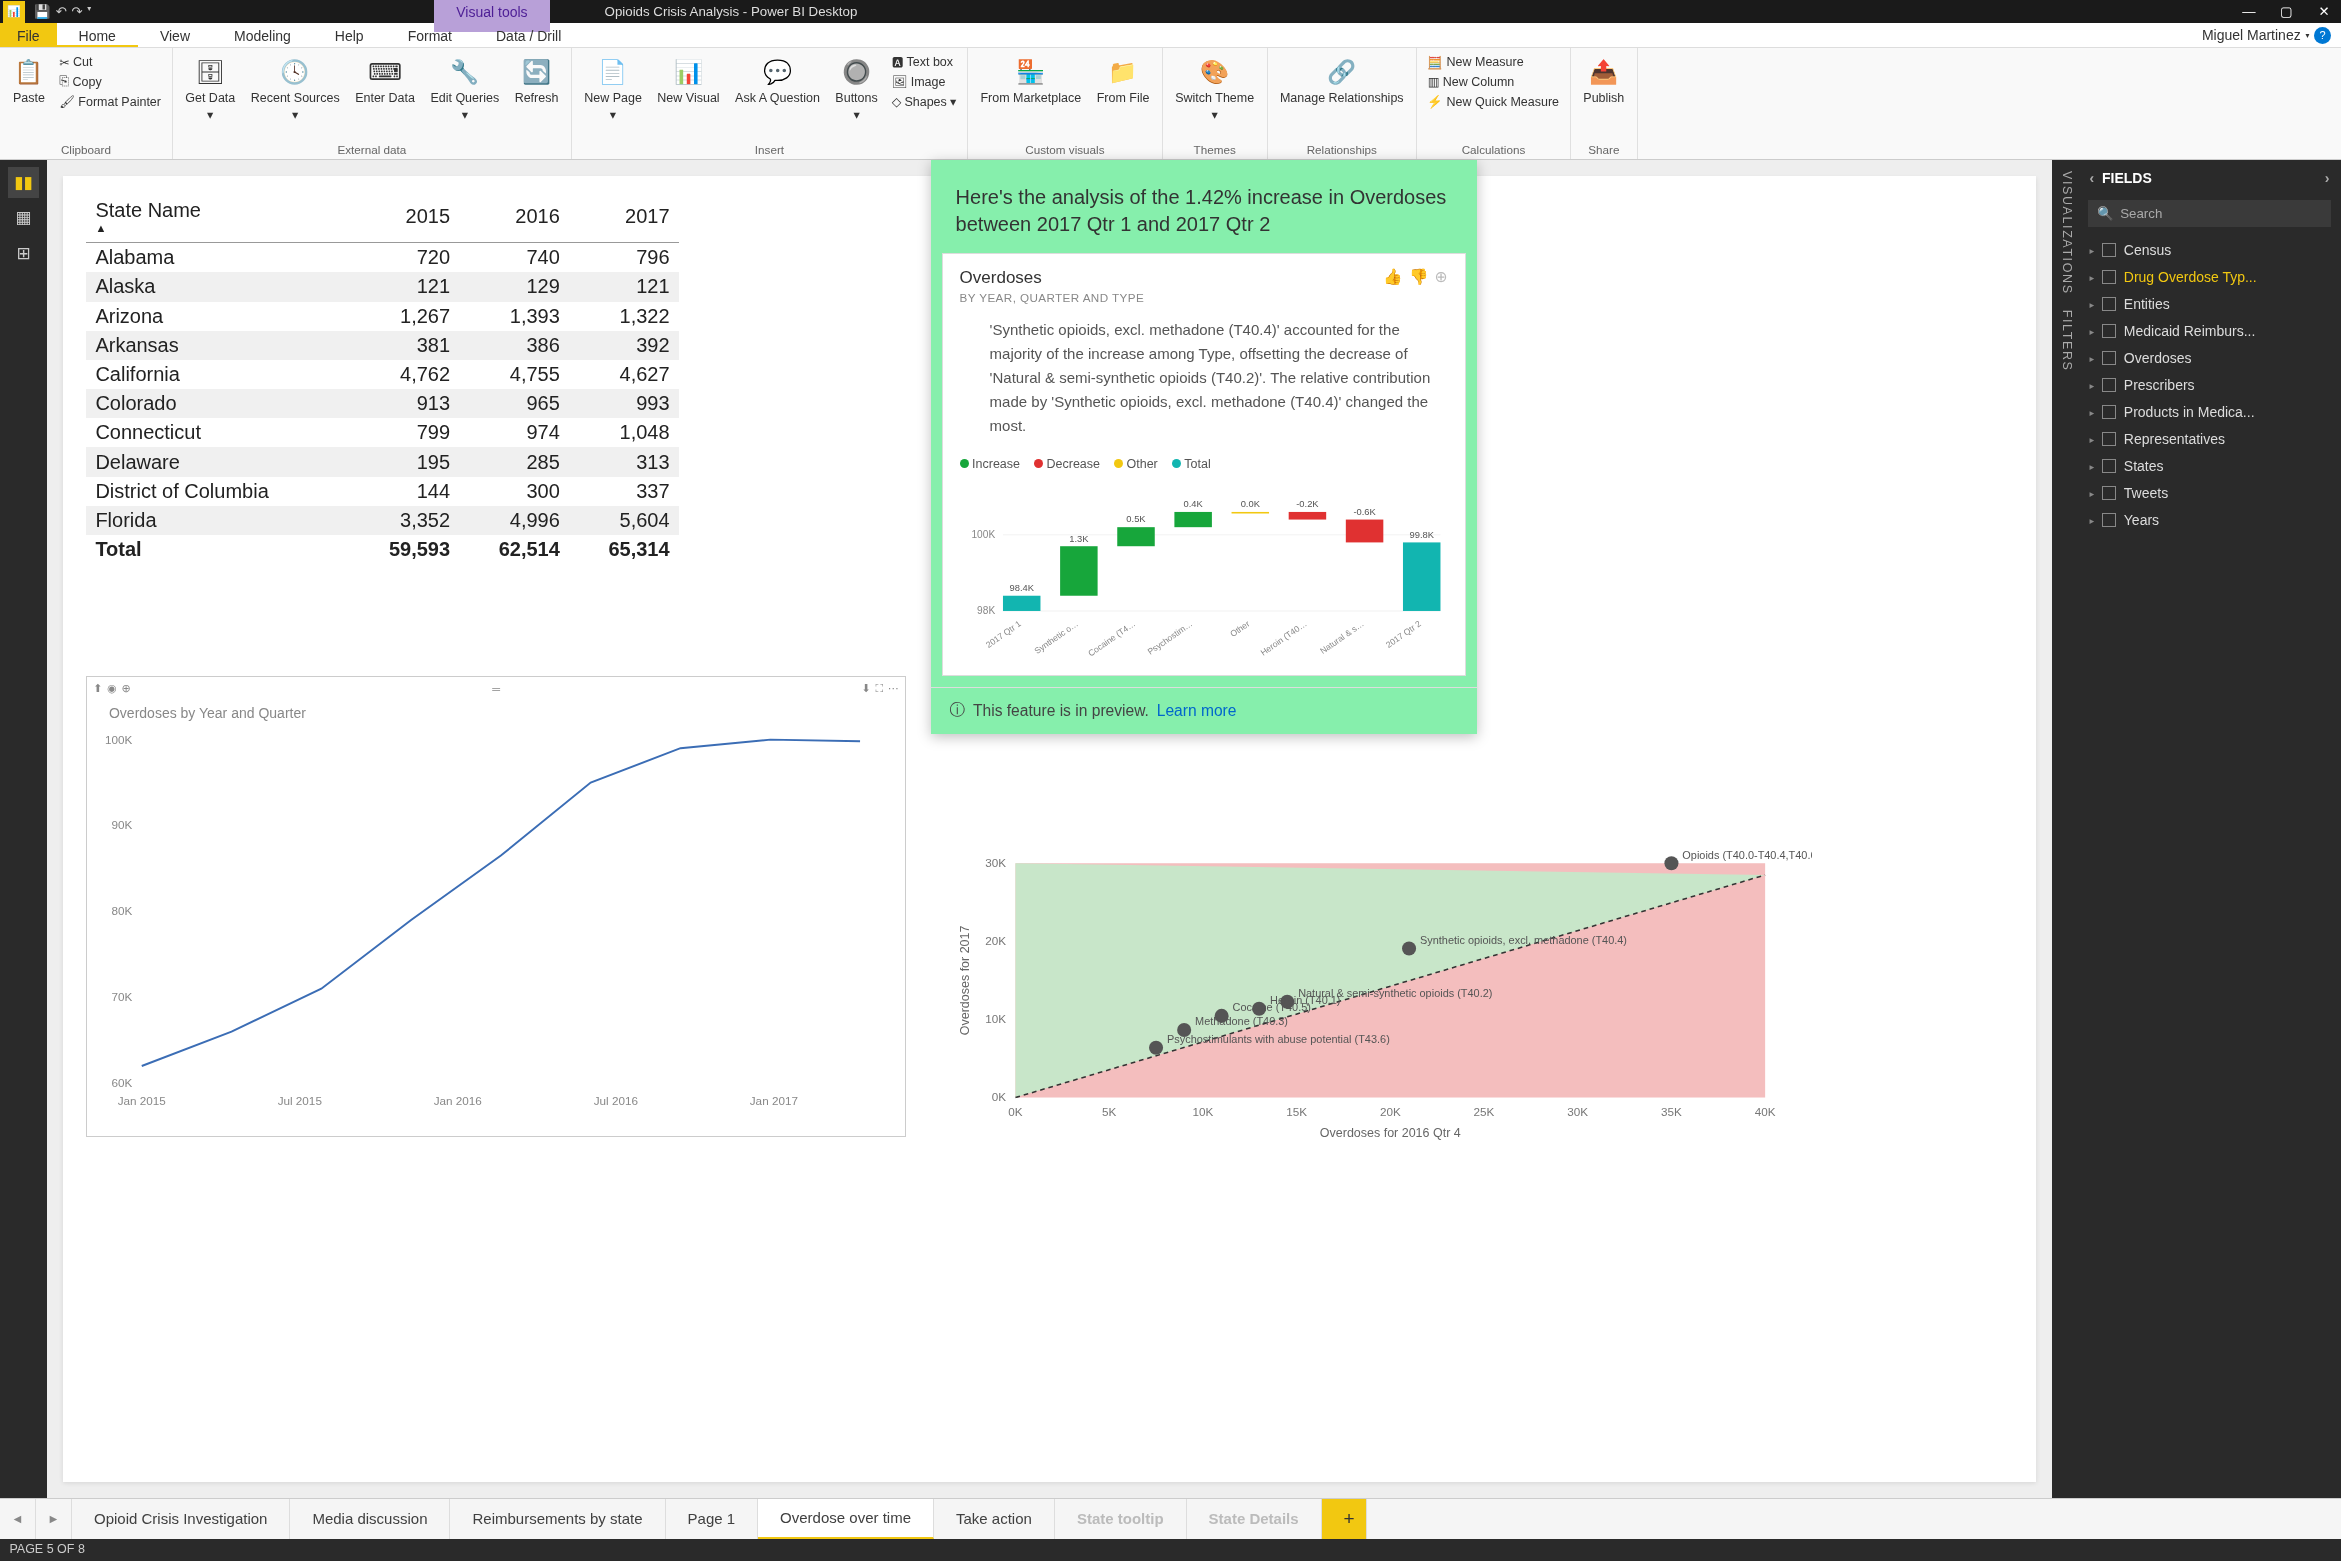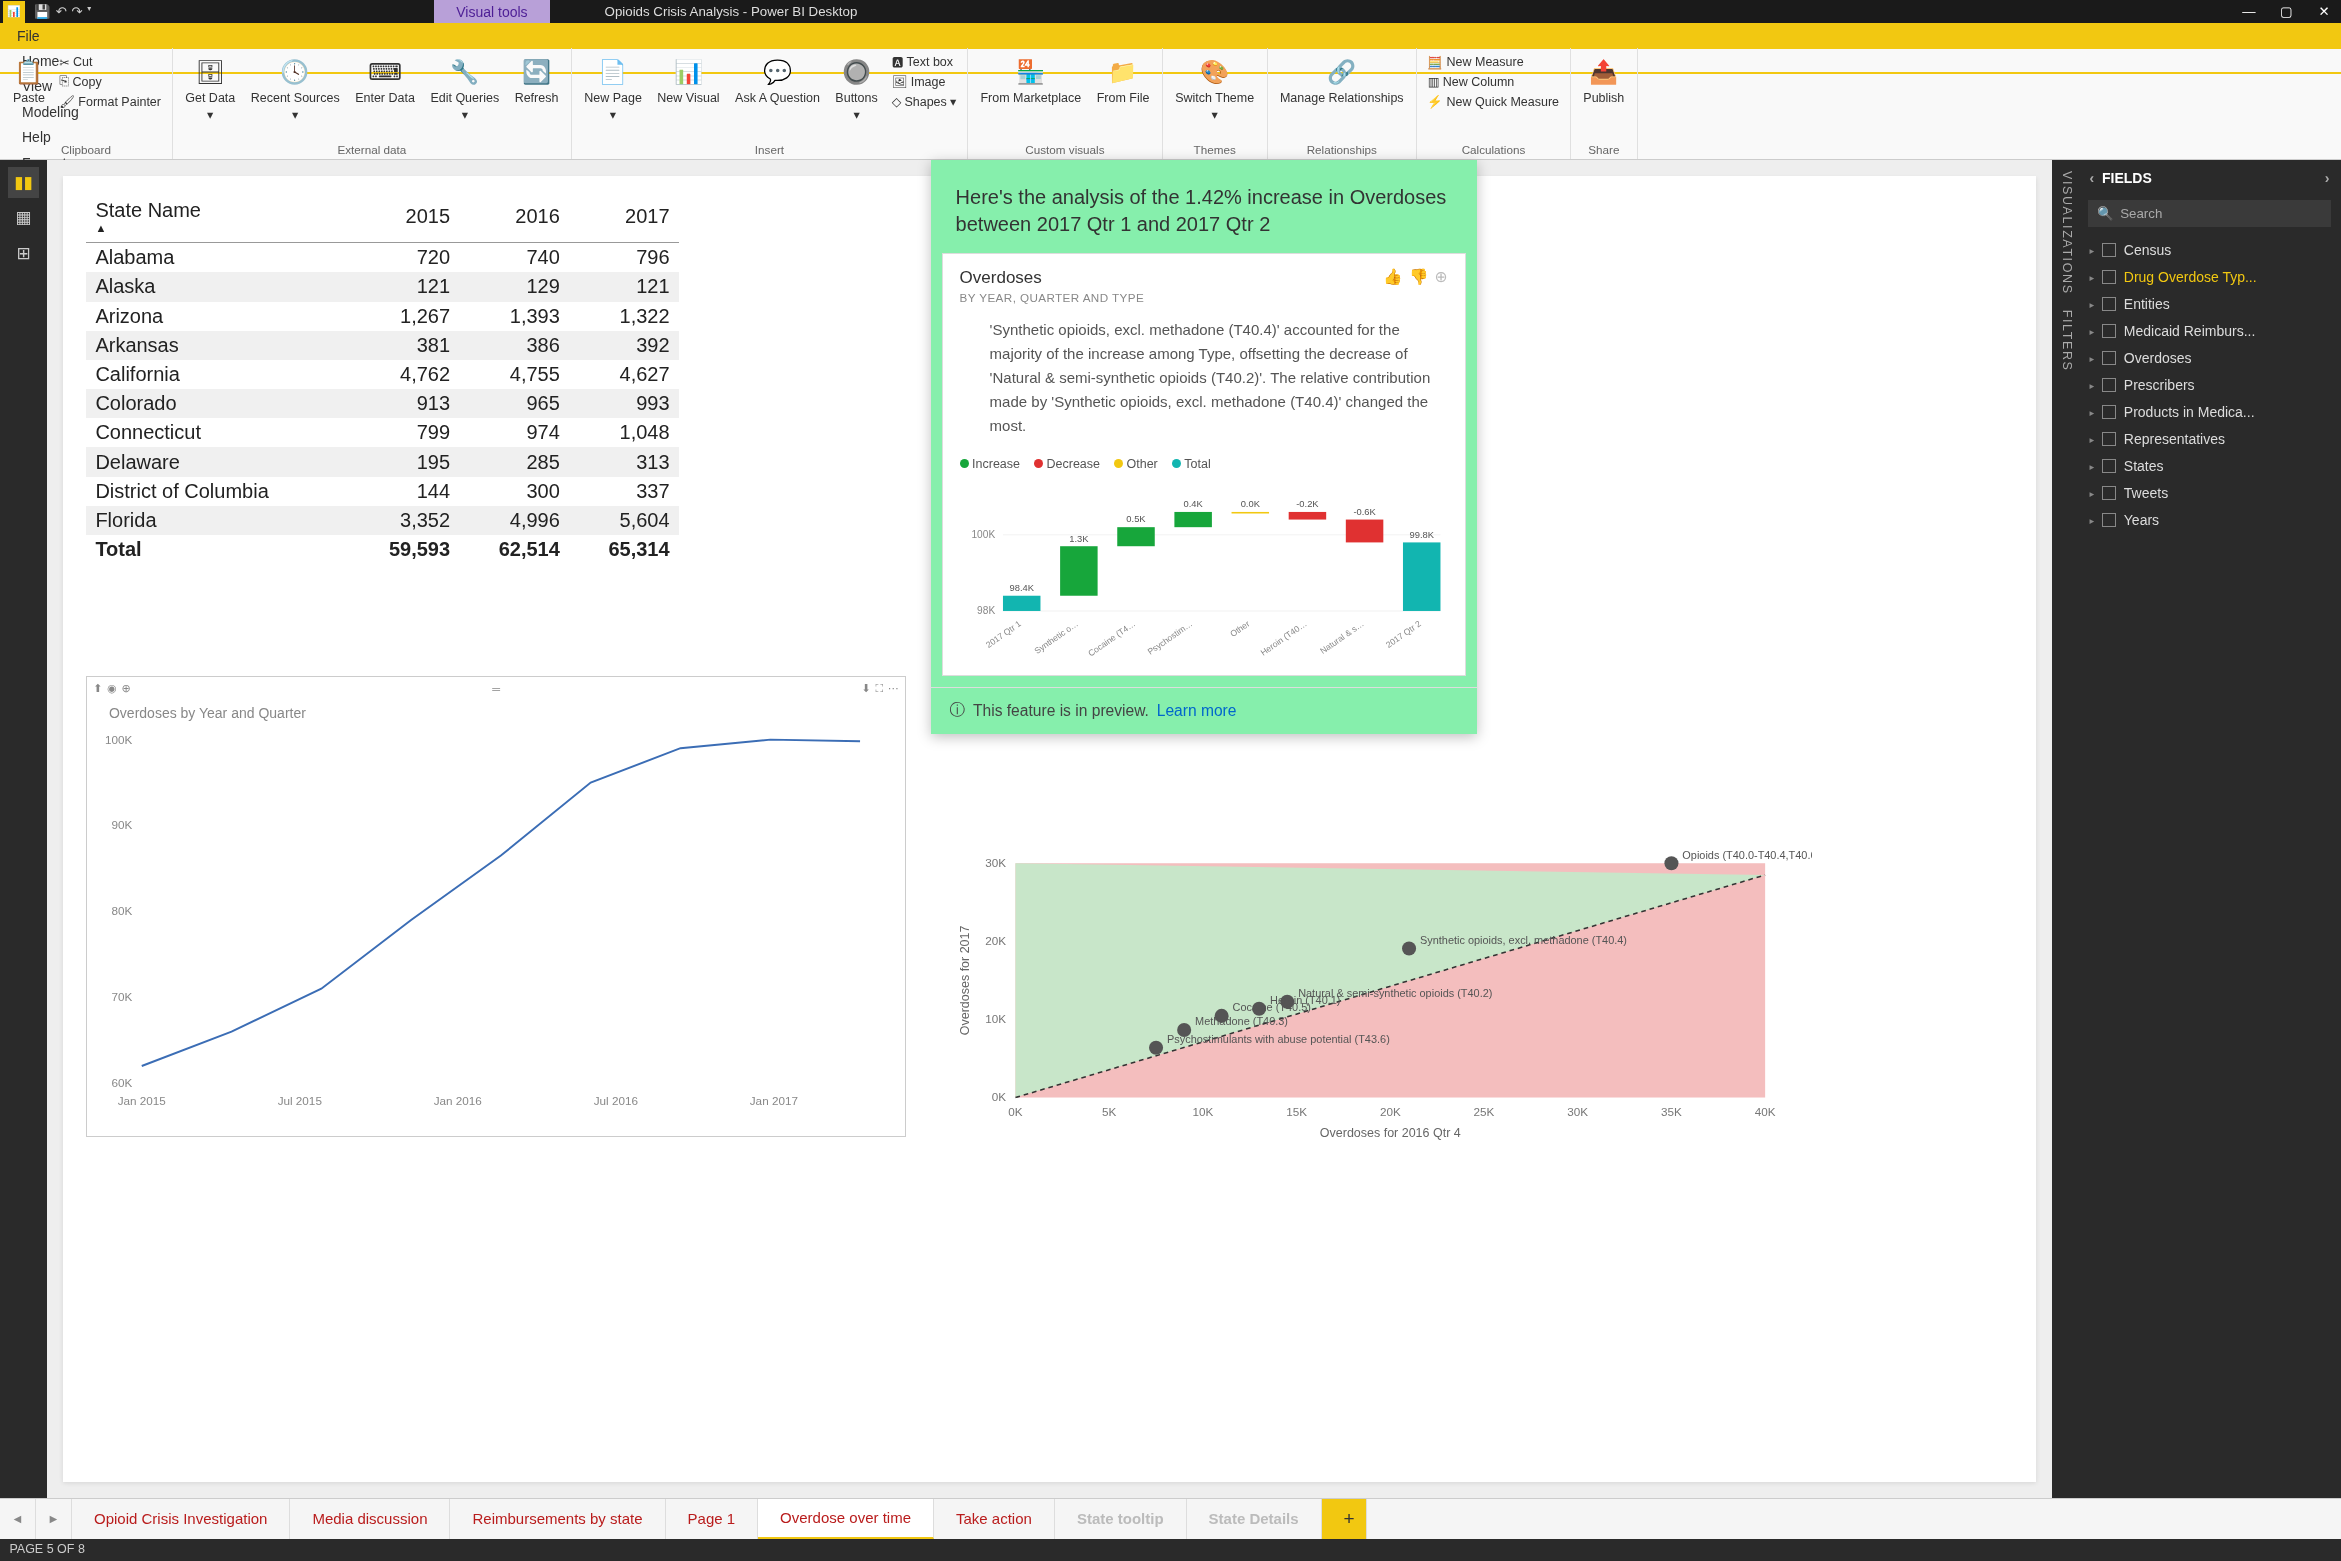"File" .ribbon-tabs { flex-direction: column -> none }
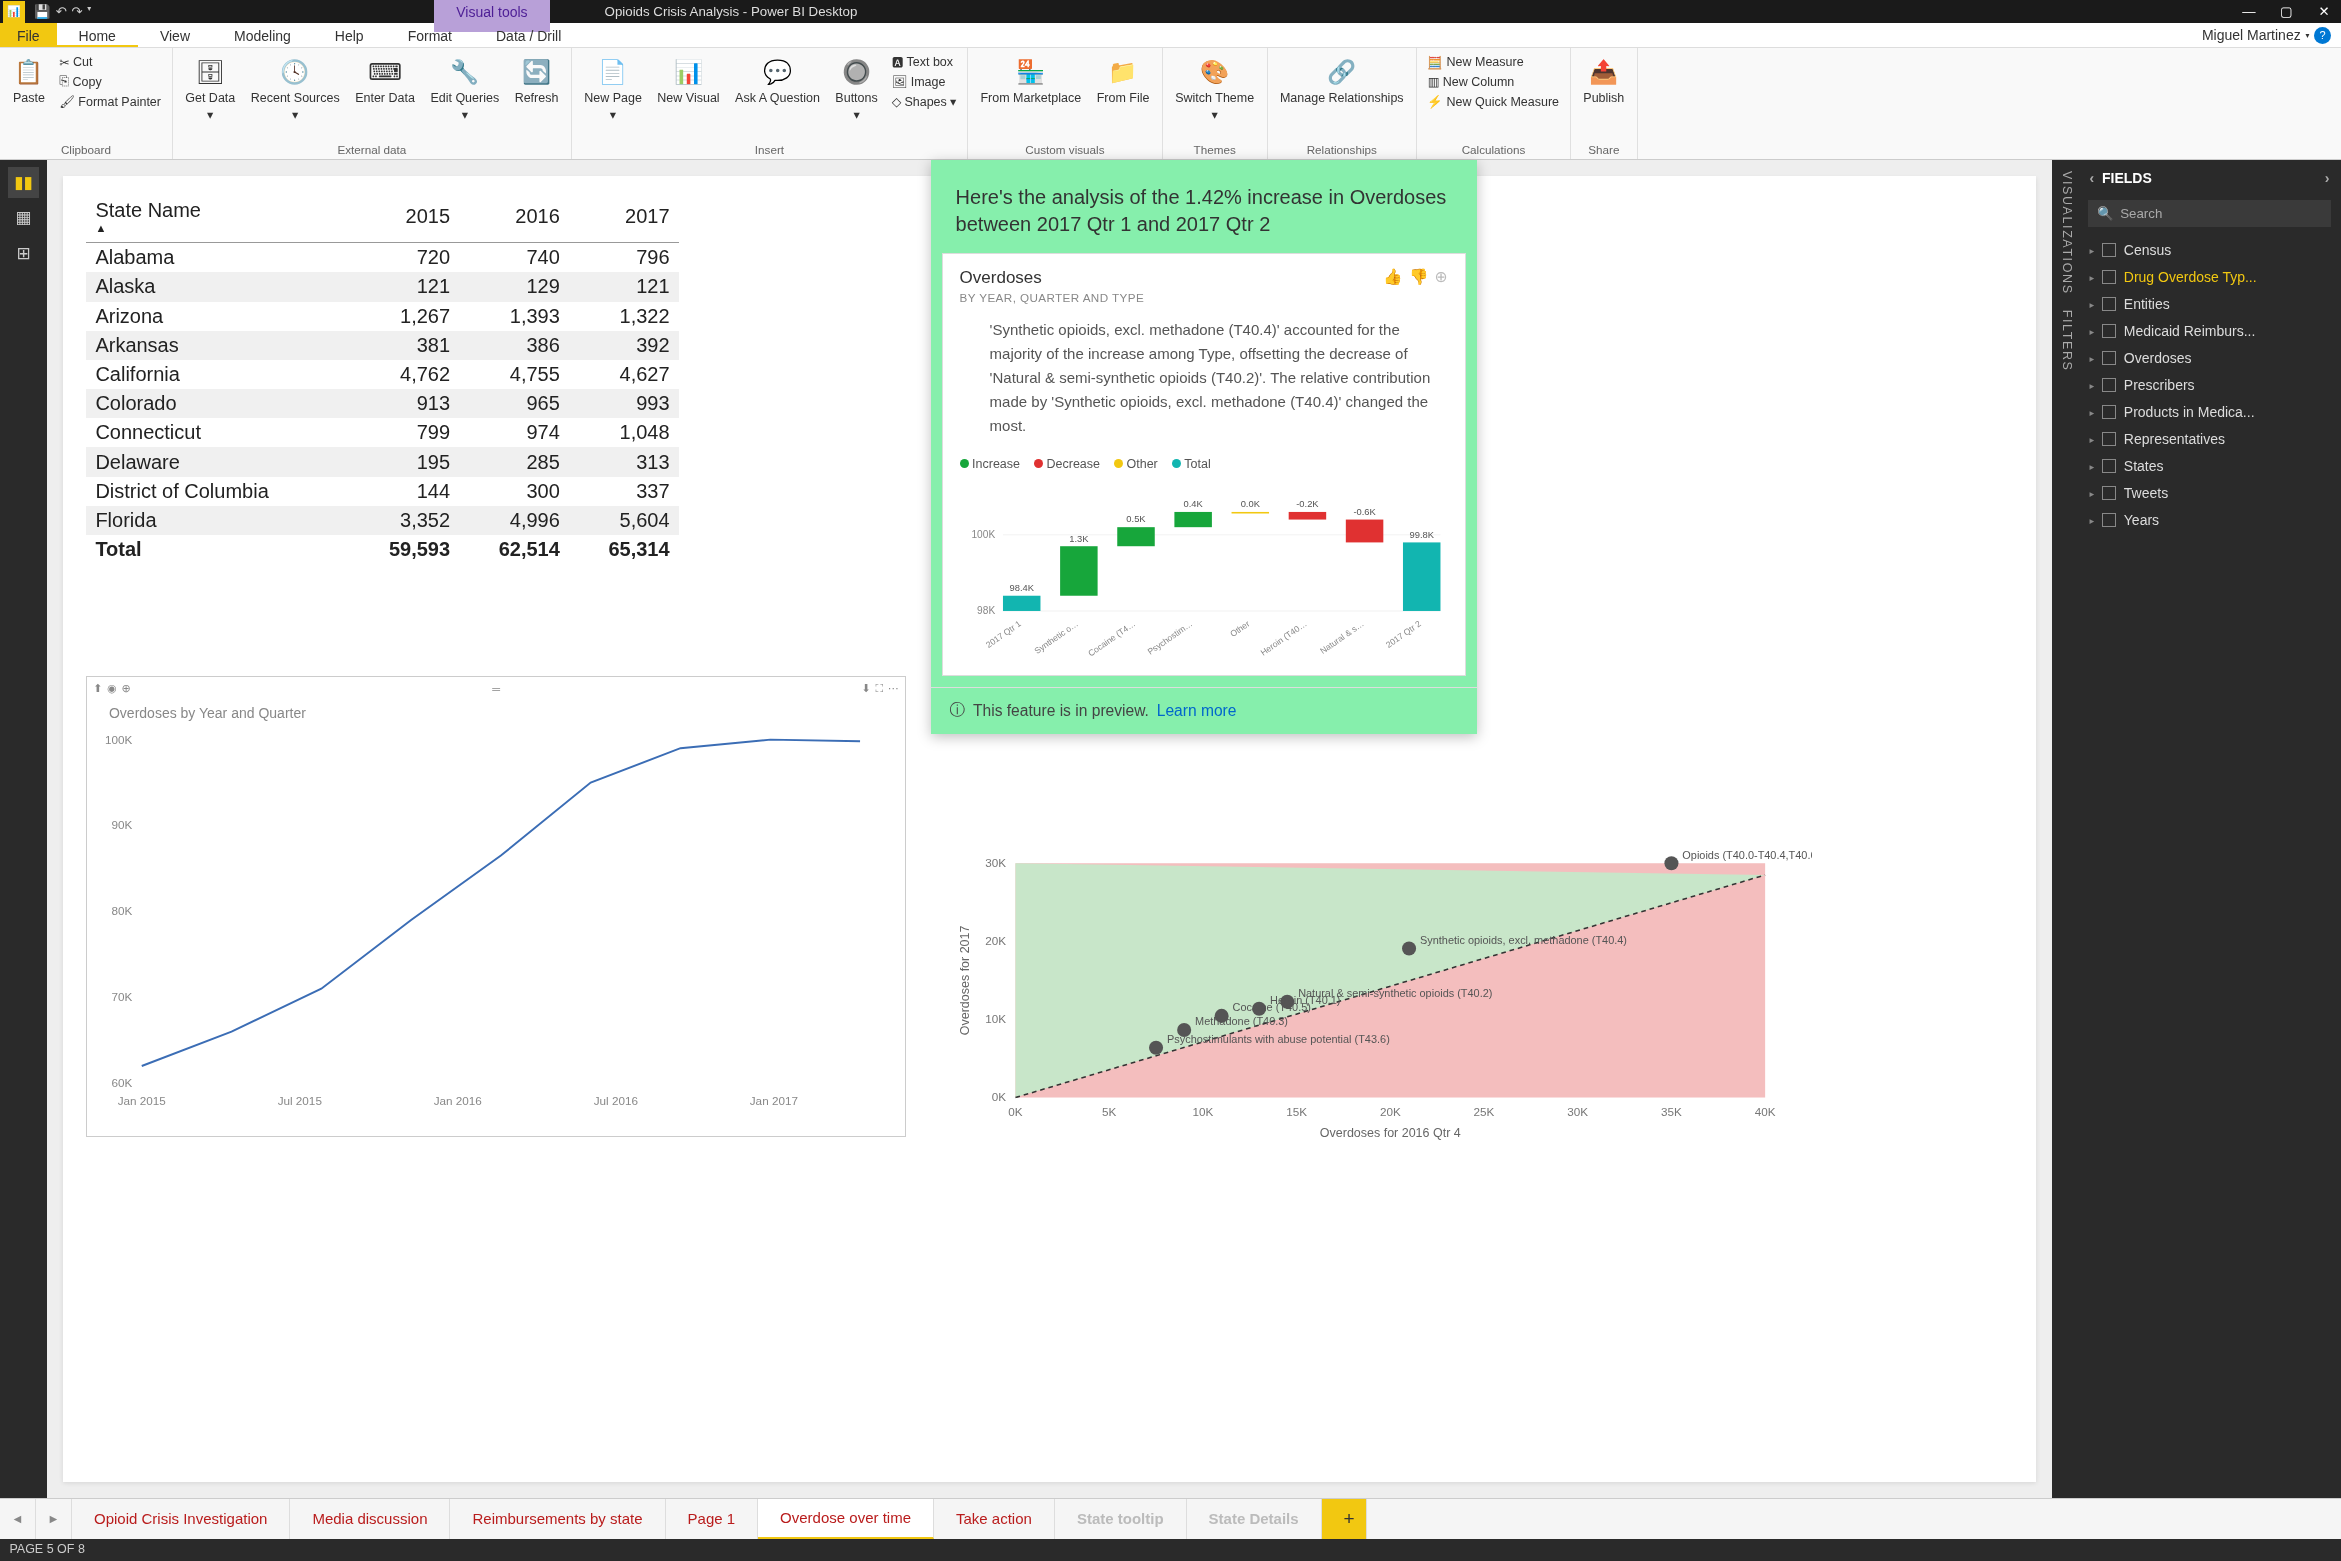"Opioid Crisis Investigation" .report-tab { color: #b91c1c -> #404040 }
